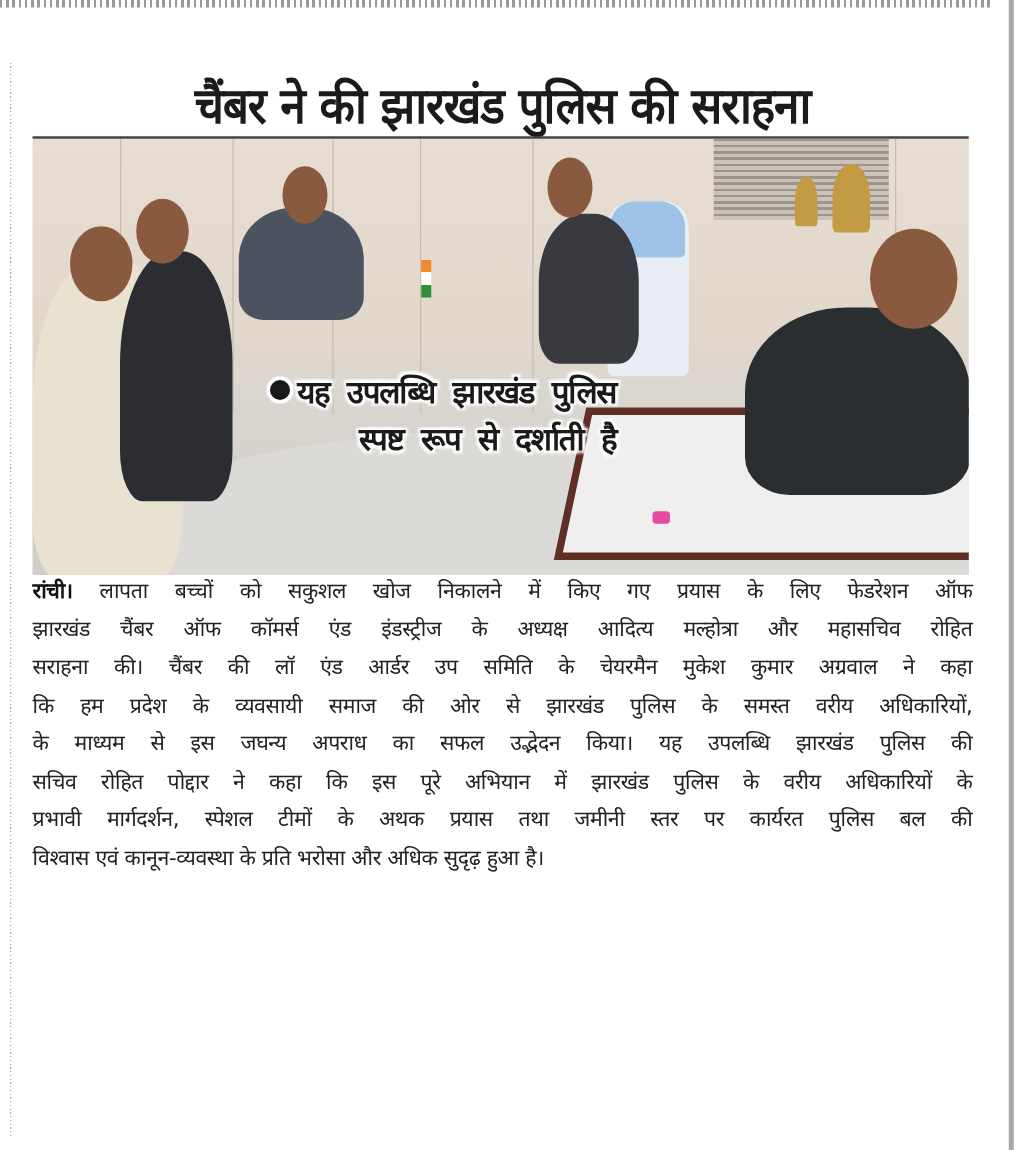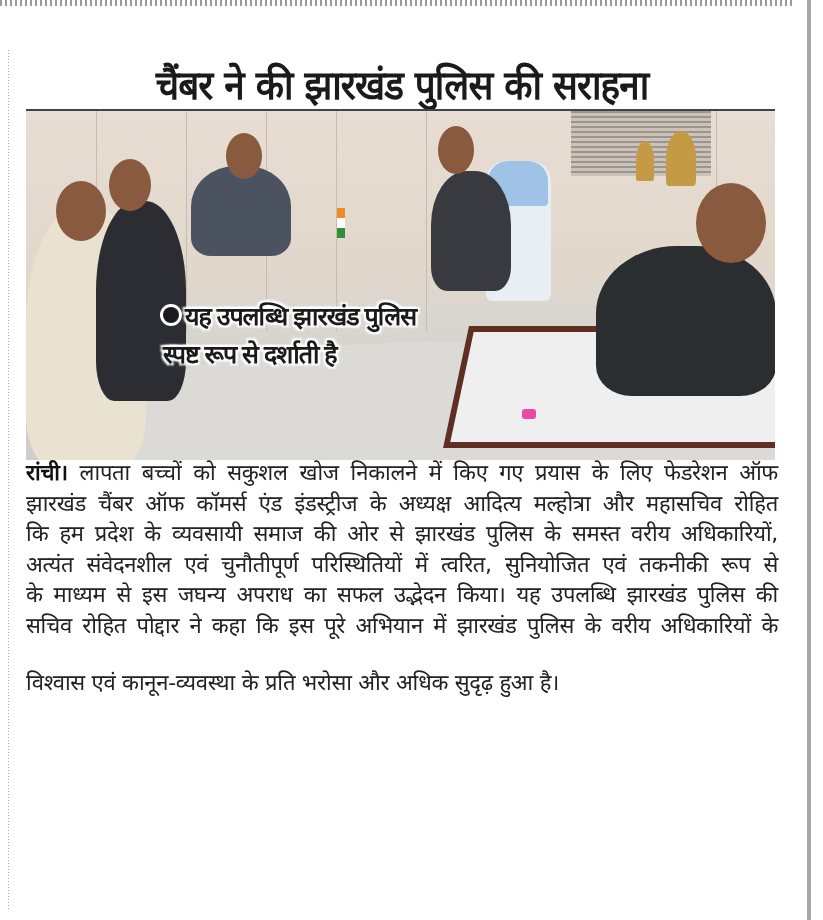"यह उपलब्धि झारखंड पुलिस" .callout { font-family: Liberation Sans, sans-serif -> Liberation Mono, monospace; text-align: none -> right }
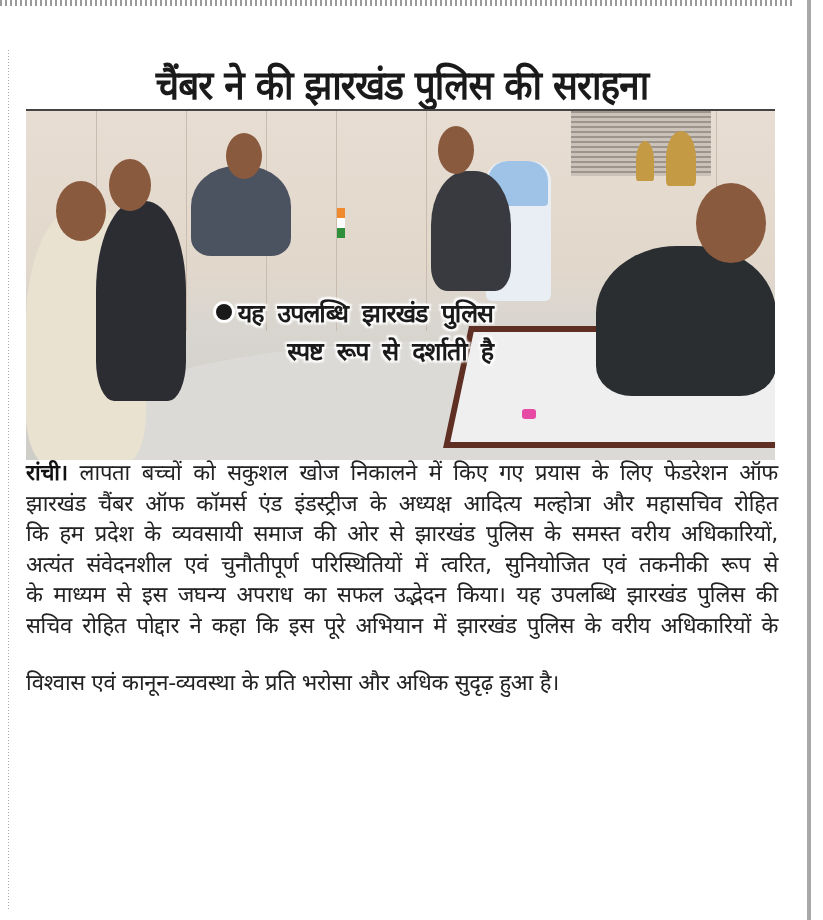"रांची। लापता बच्चों को सकुशल" .article { font-size: 22px -> 17px }
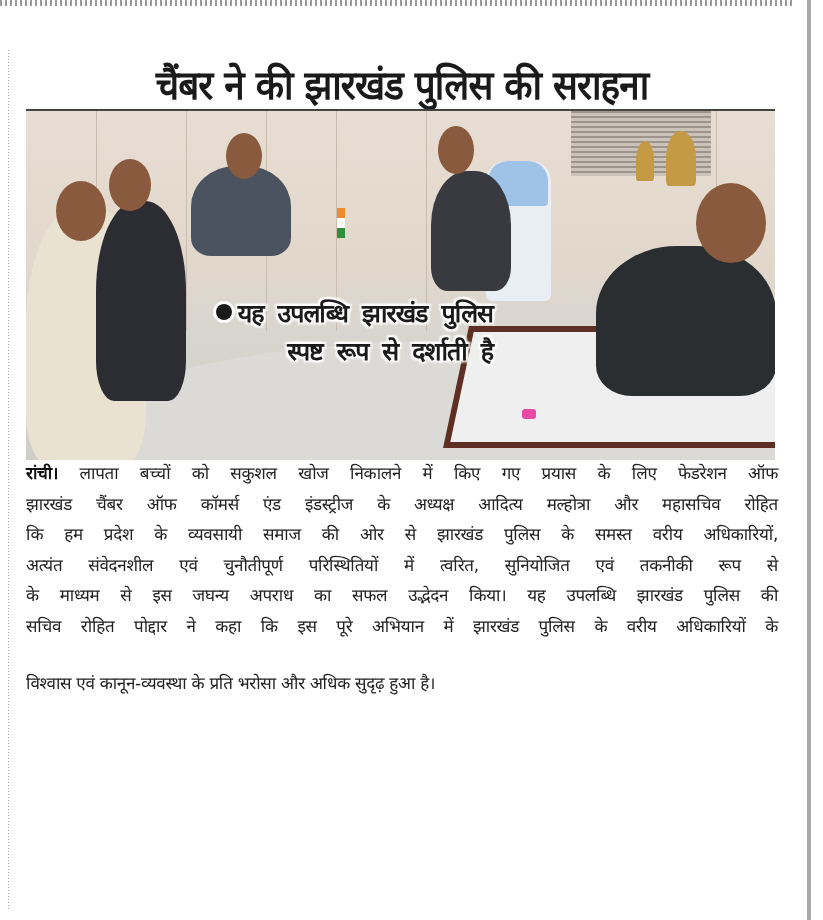"सराहना की। चैंबर की लॉ" span.line { html: none -> <span>सराहना की। चैंबर की लॉ एंड आर्डर उप समिति के चेयरमैन मुकेश कुमार अग्रवाल ने कहा</span> }
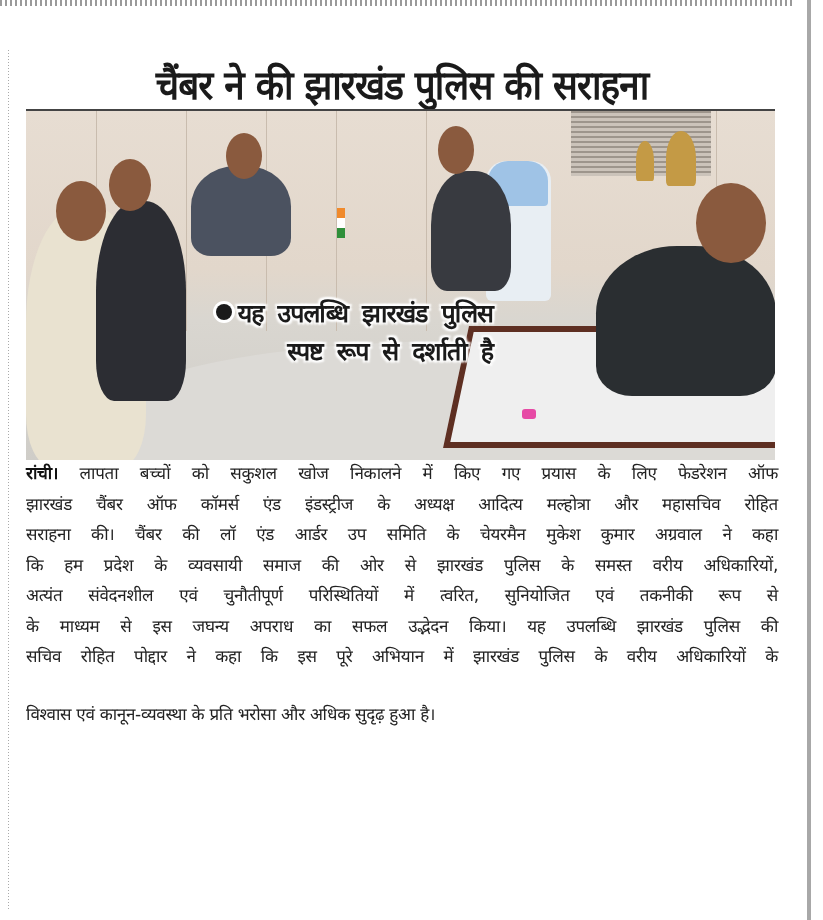"अत्यंत संवेदनशील एवं चुनौतीपूर्ण" span.line { html: <span>अत्यंत संवेदनशील एवं चुनौतीपूर्ण परिस्थितियों में त्वरित, सुनियोजित एवं तकनीकी रूप से</span> -> none }
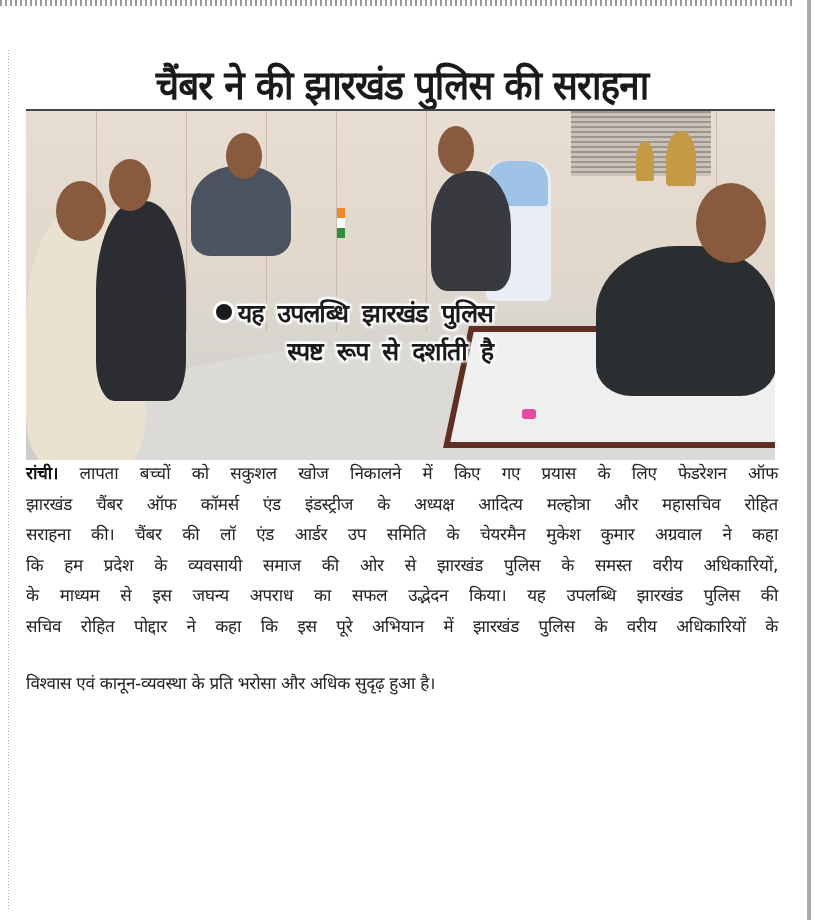"प्रभावी मार्गदर्शन, स्पेशल टीमों के" span.line { html: none -> <span>प्रभावी मार्गदर्शन, स्पेशल टीमों के अथक प्रयास तथा जमीनी स्तर पर कार्यरत पुलिस बल की</span> }
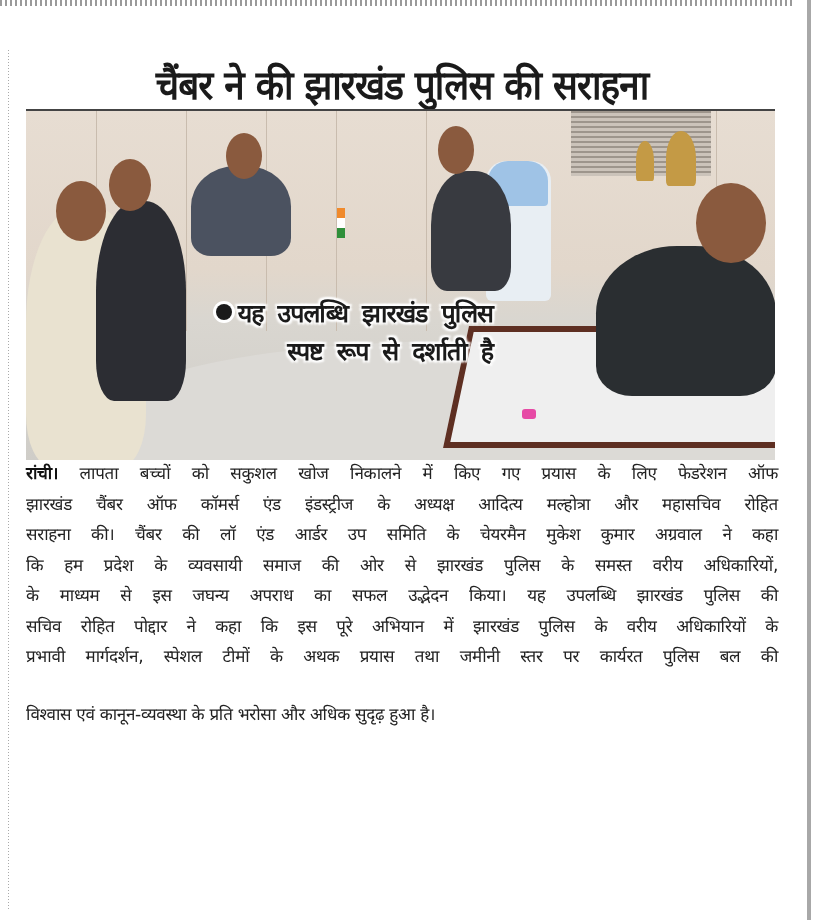"विश्वास एवं कानून-व्यवस्था के प्रति" .article .line.last { margin-top: 27px -> none }
